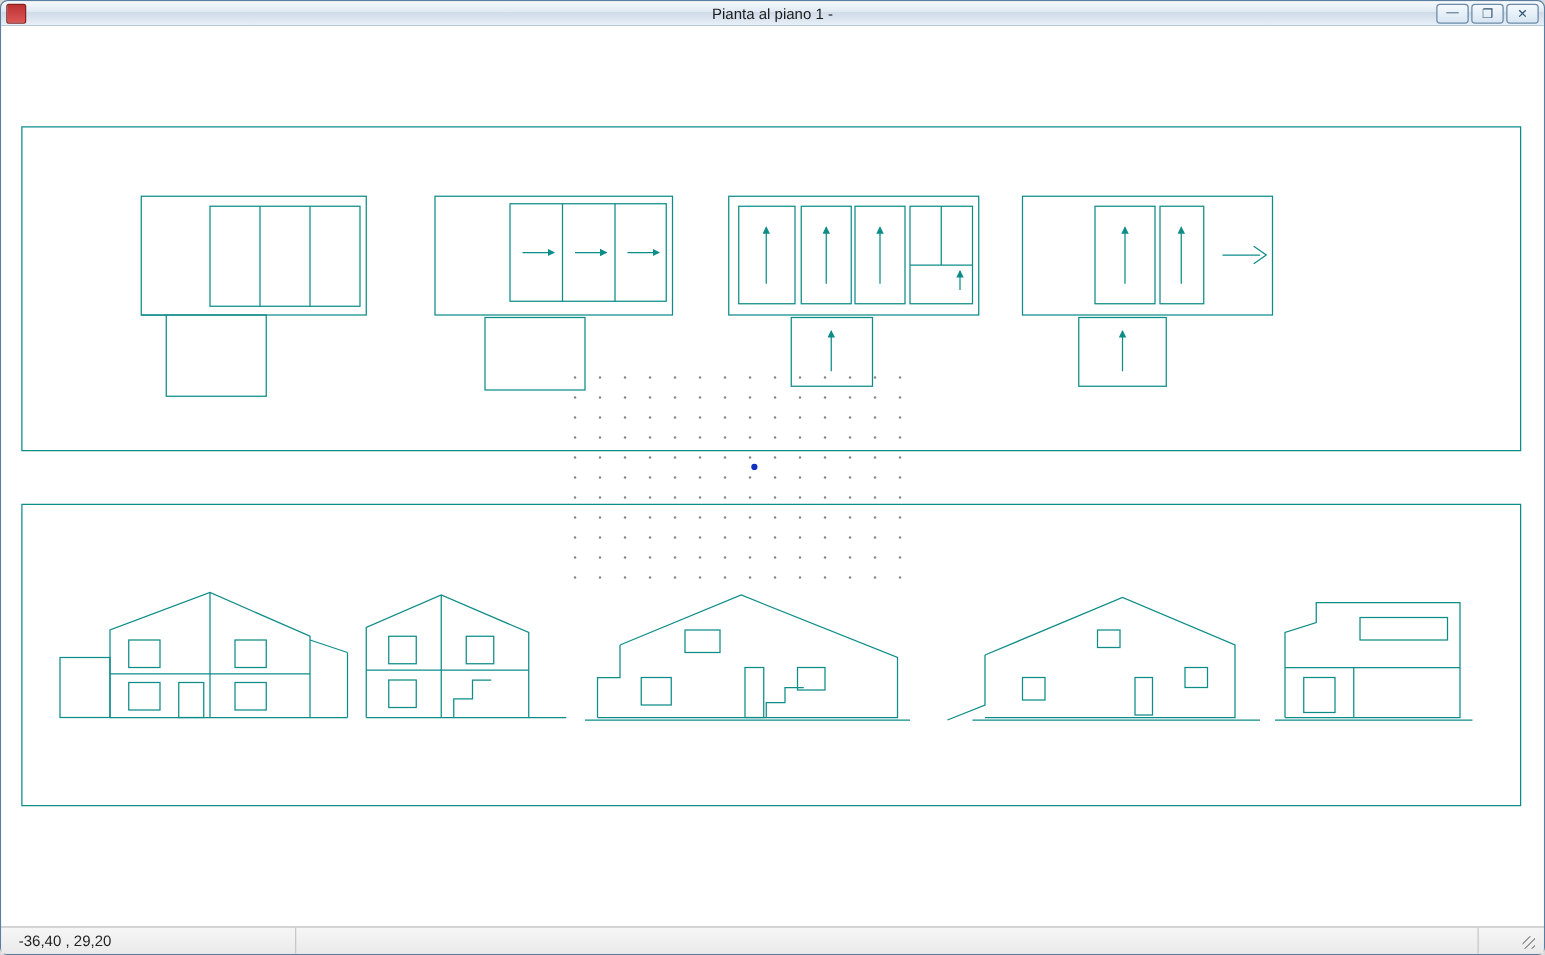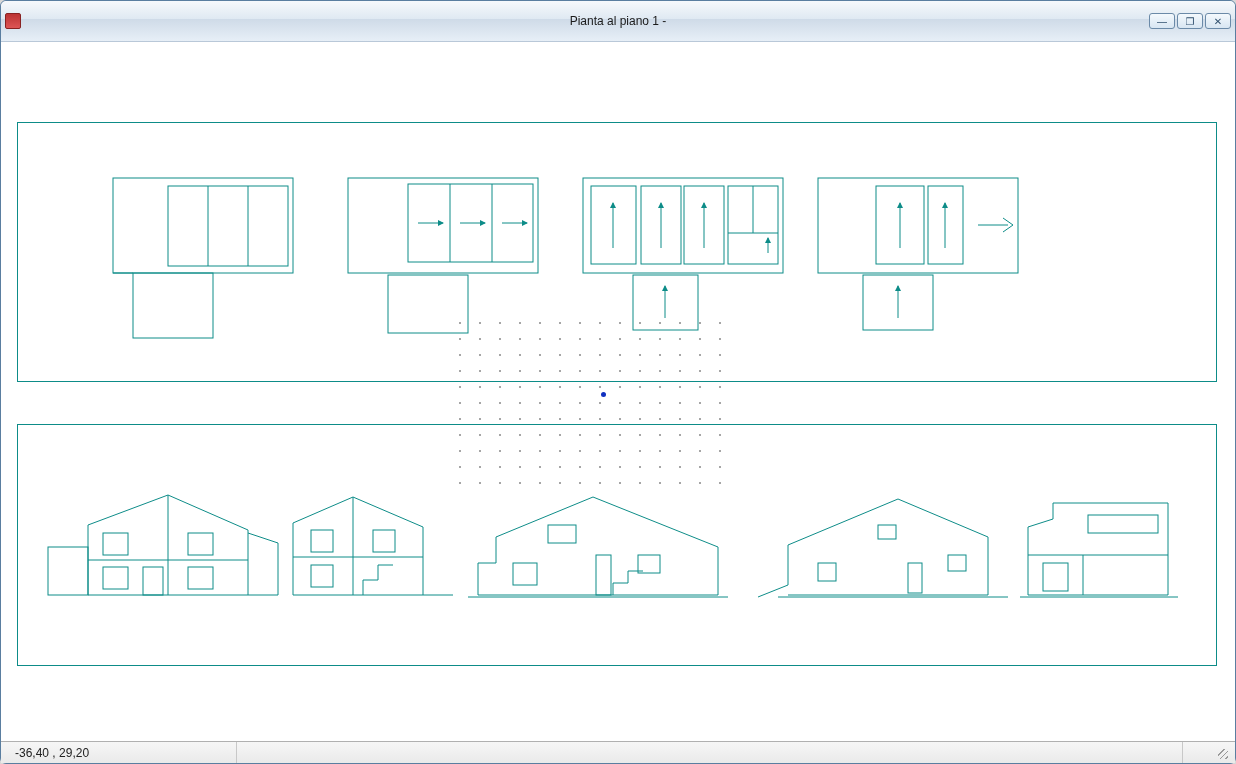"Pianta al piano 1 -" .titlebar { height: 41px -> 20px }
